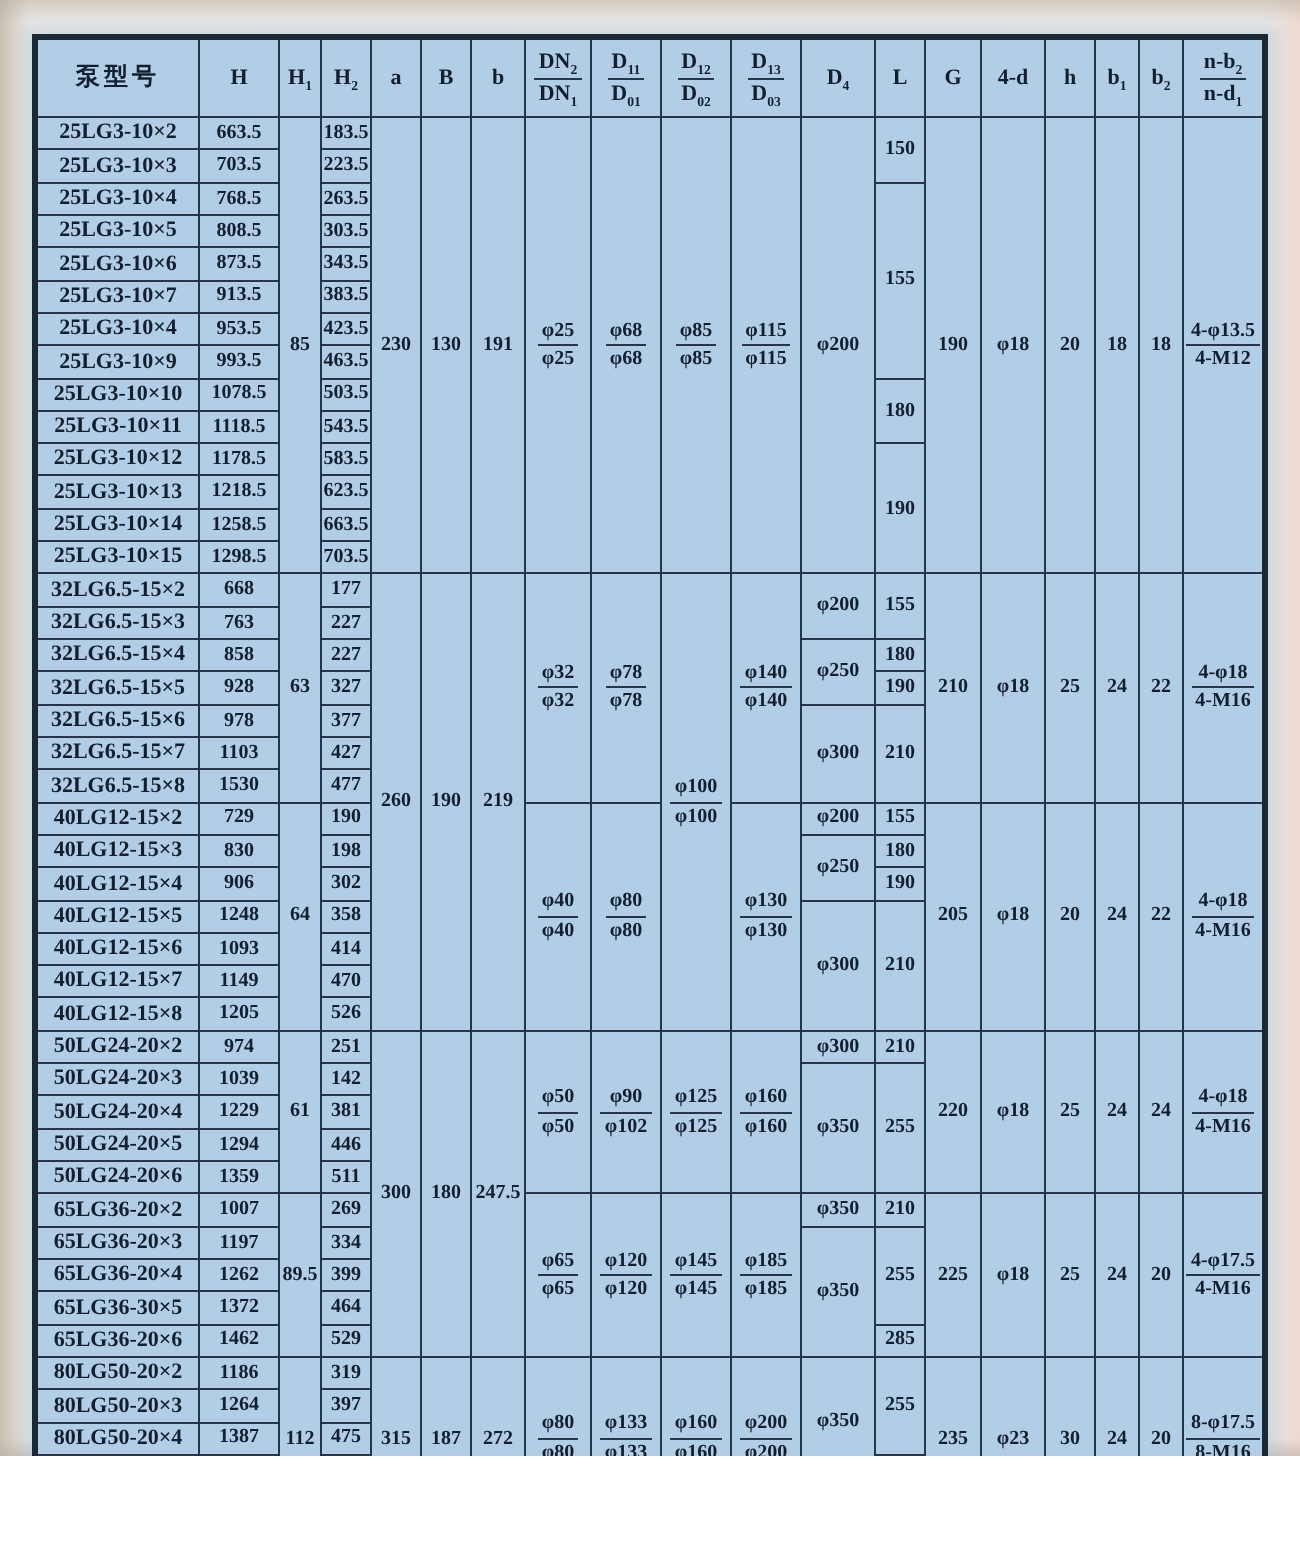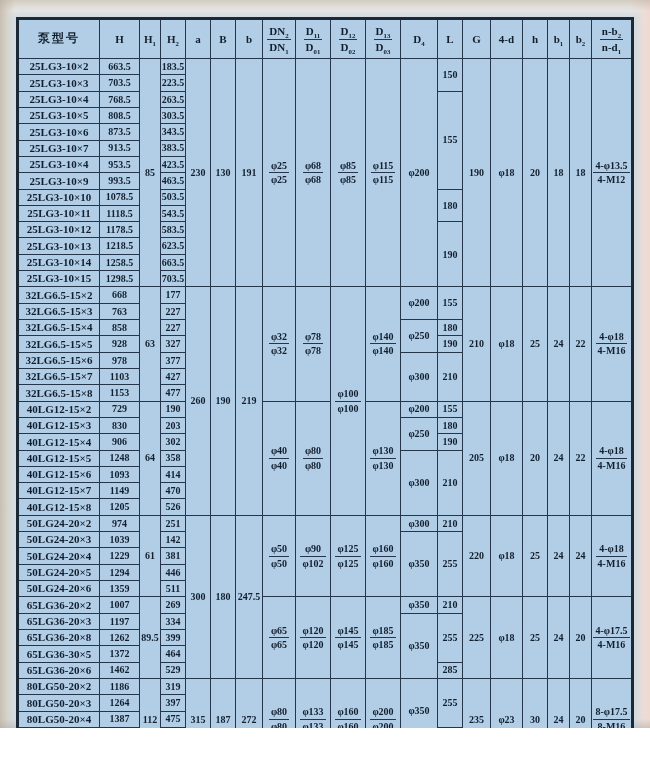"1153" td.col-H { text: 1153 -> 1530 }
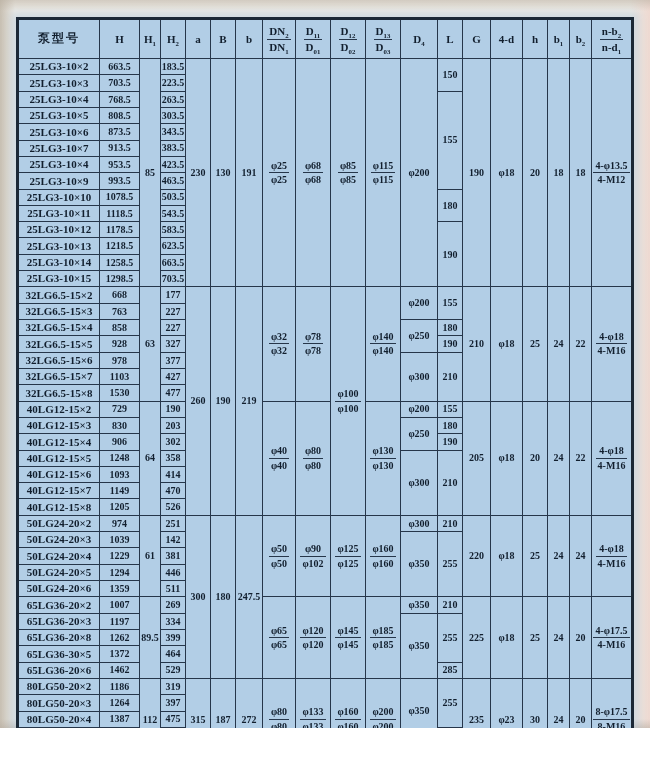"203" td.col-H2 { text: 203 -> 198 }
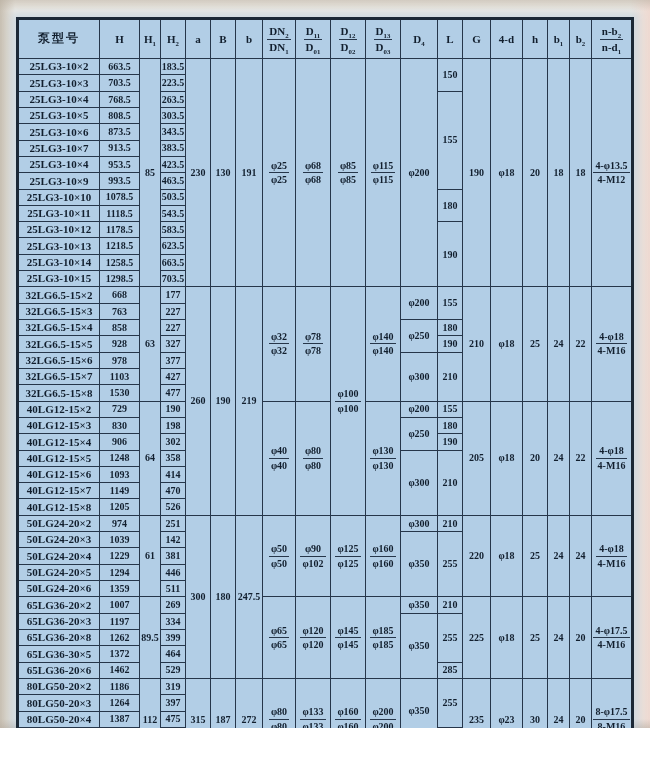"65LG36-20×8" td.col-model { text: 8 -> 4 }
